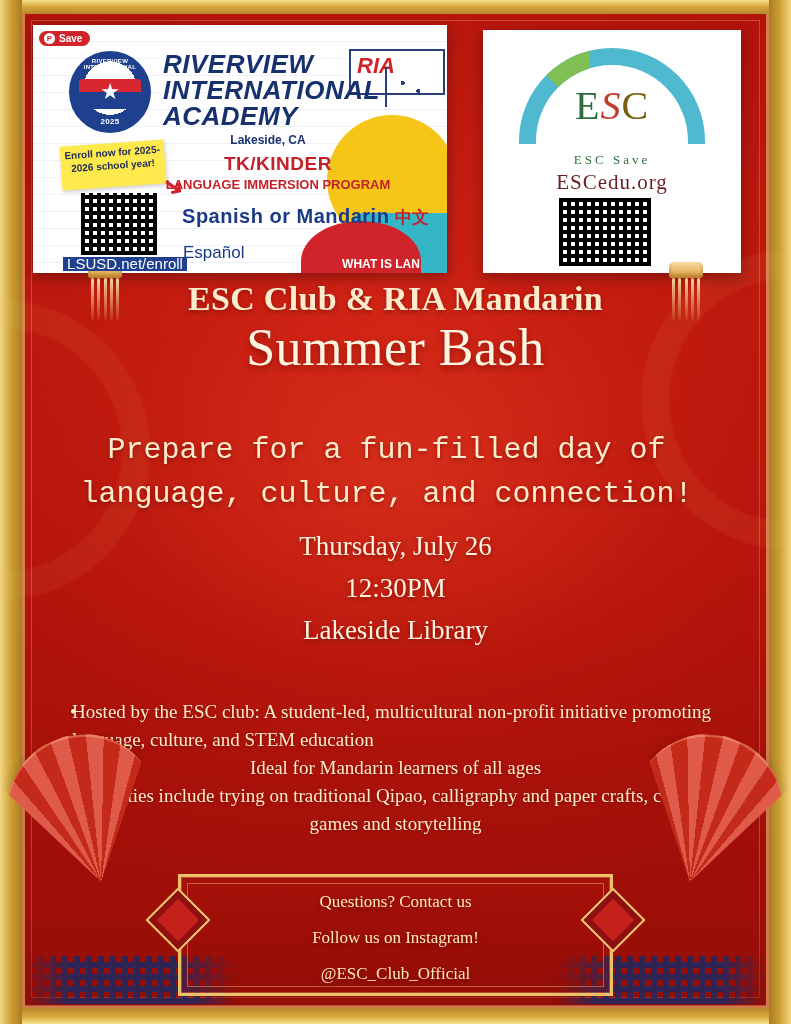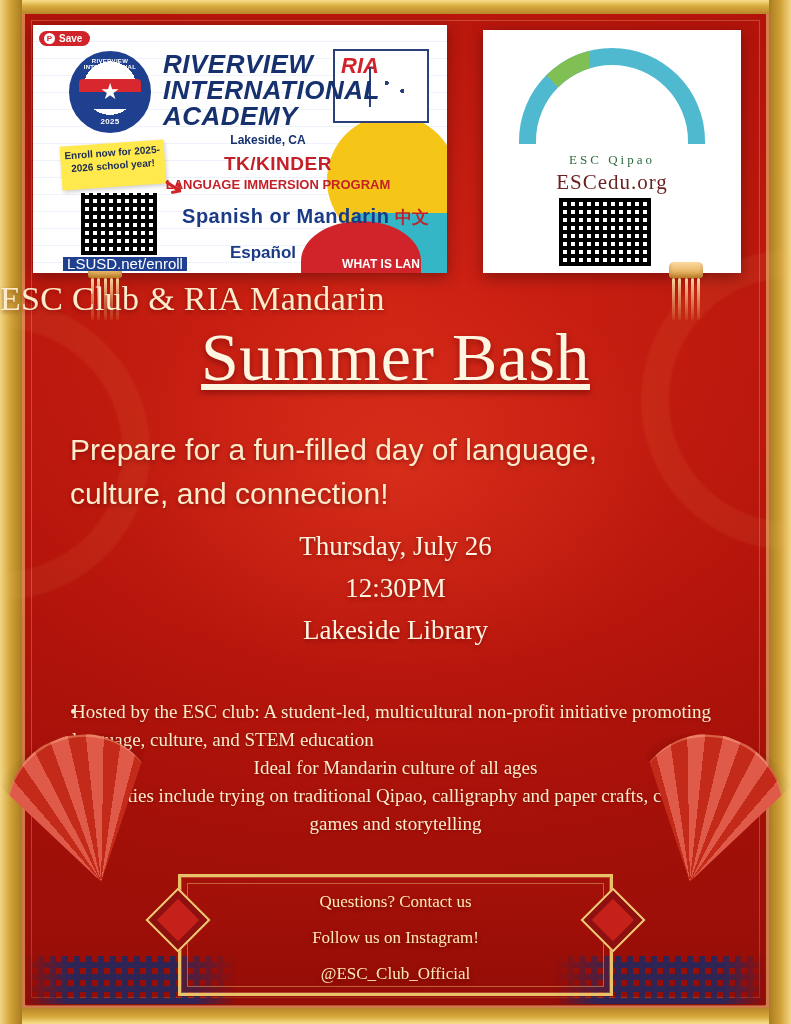"RIA" .brush-box { height: 74px -> 46px; right: 18px -> 2px }
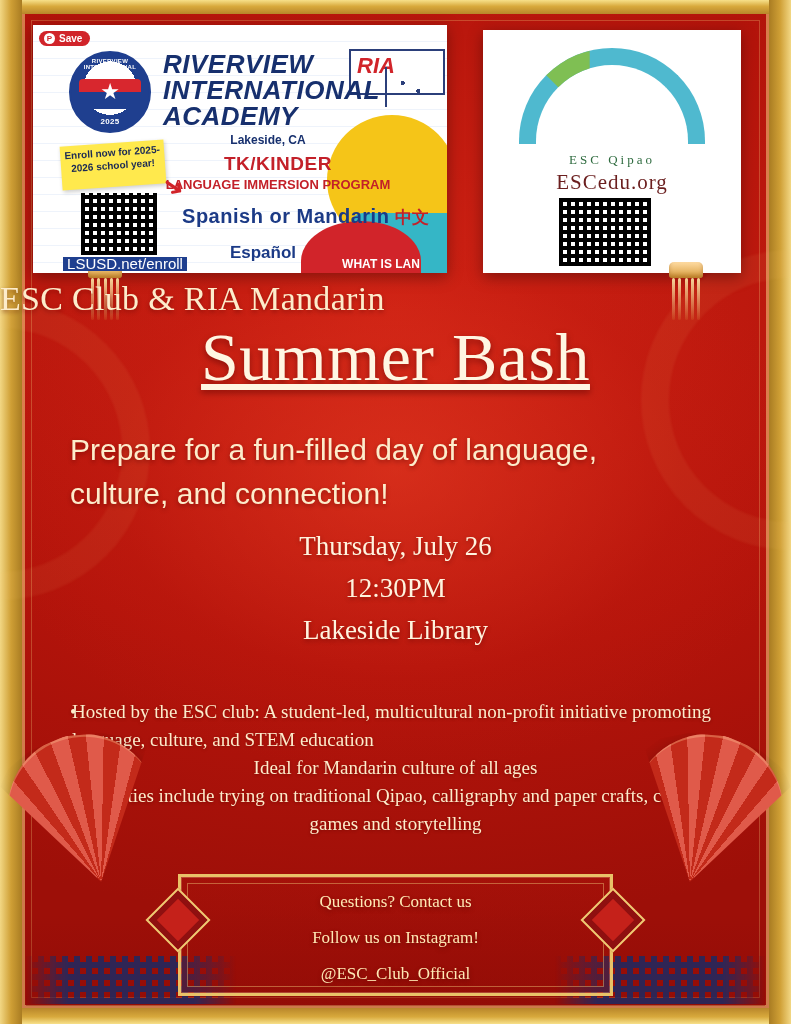"ESC" div.logo-letters { html: none -> <div> <span>E</span><span>S</span><span>C</span> </div> }
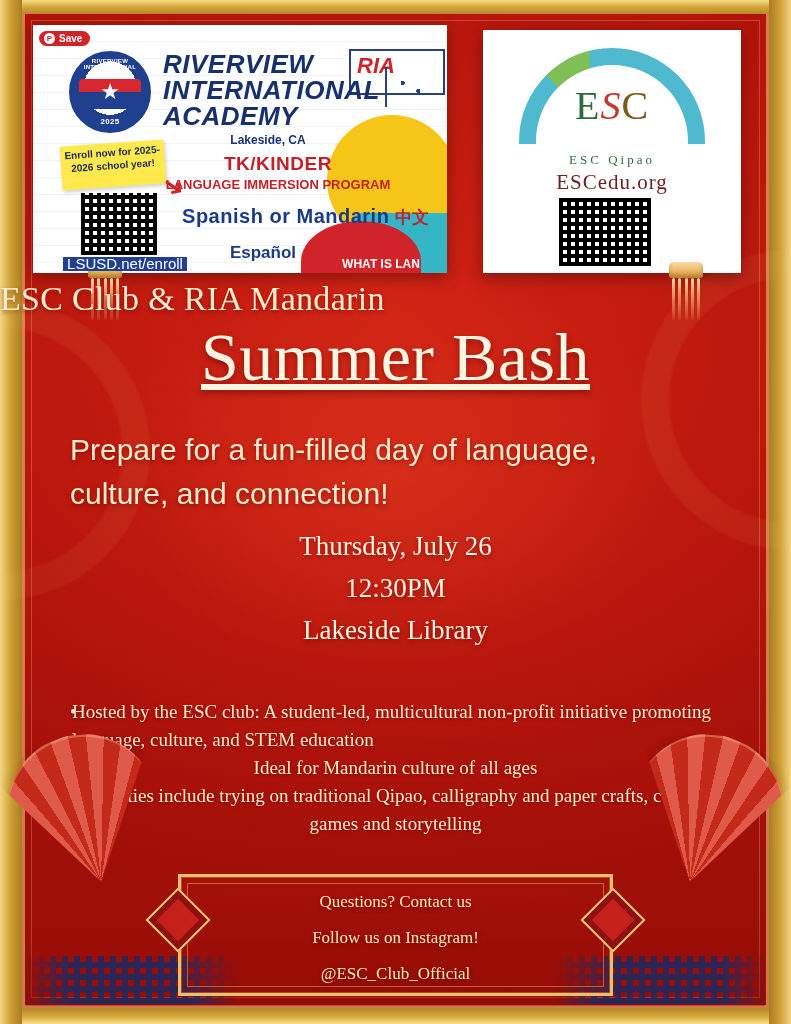"ESC Qipao" div.club { text: Qipao -> Save }
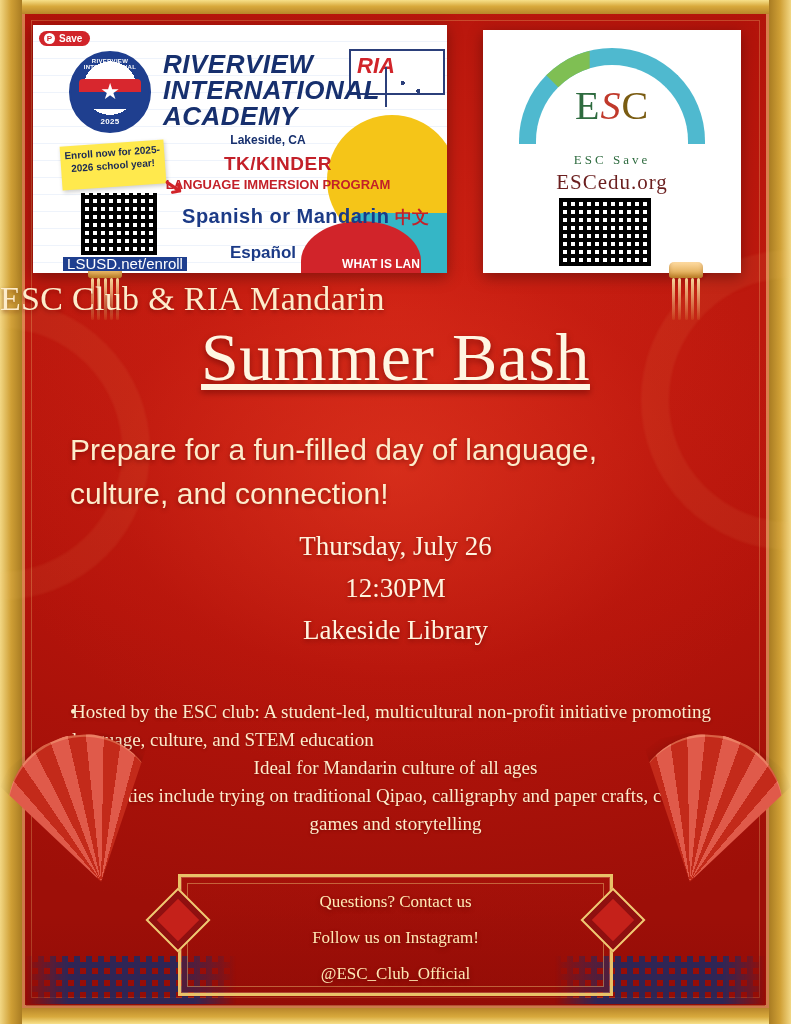"Español" .flyer .espanol { font-weight: bold -> normal; text-align: center -> left }
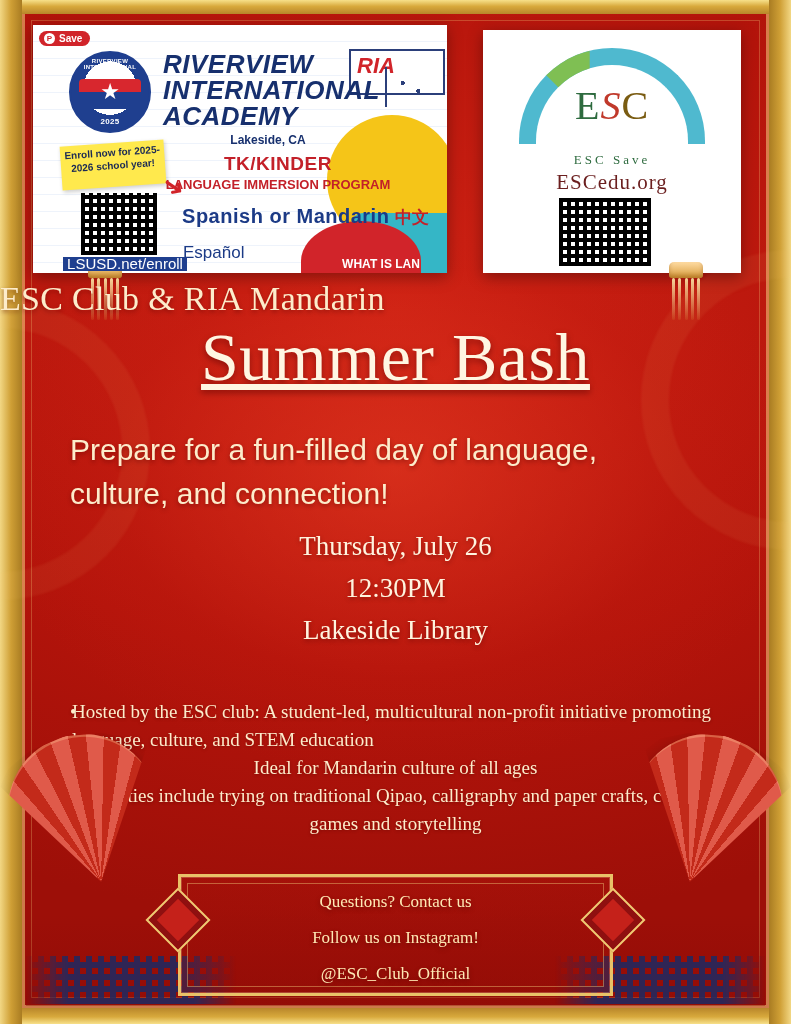"ESC Club & RIA Mandarin" .headline1 { font-weight: normal -> bold; text-align: none -> center }
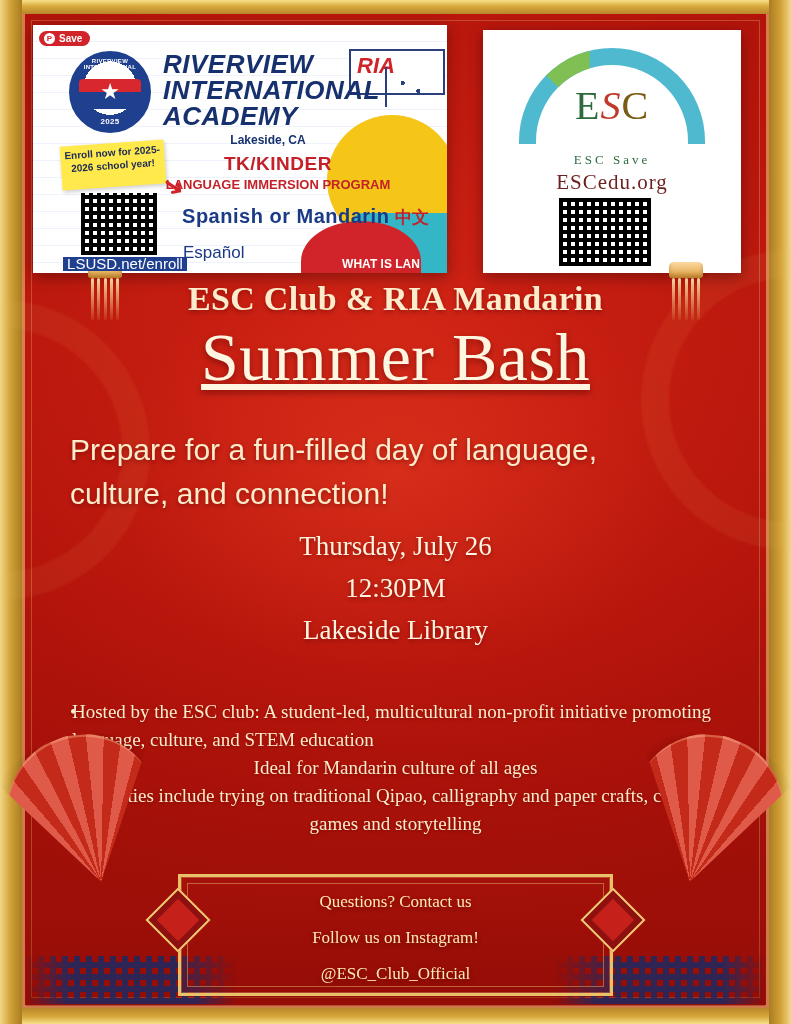"Summer Bash" .headline2 { font-size: 68px -> 52px; text-decoration: underline -> none }
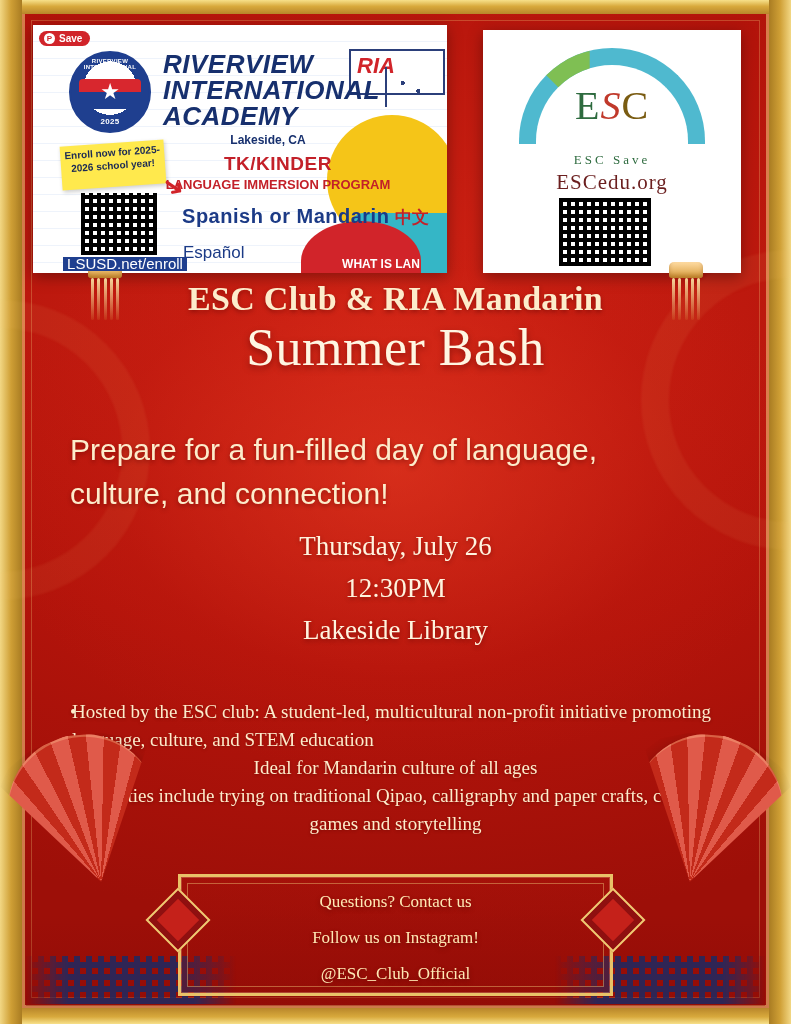"Prepare for a fun-filled day" .subhead { font-family: Liberation Sans, sans-serif -> Liberation Mono, monospace; text-align: none -> center }
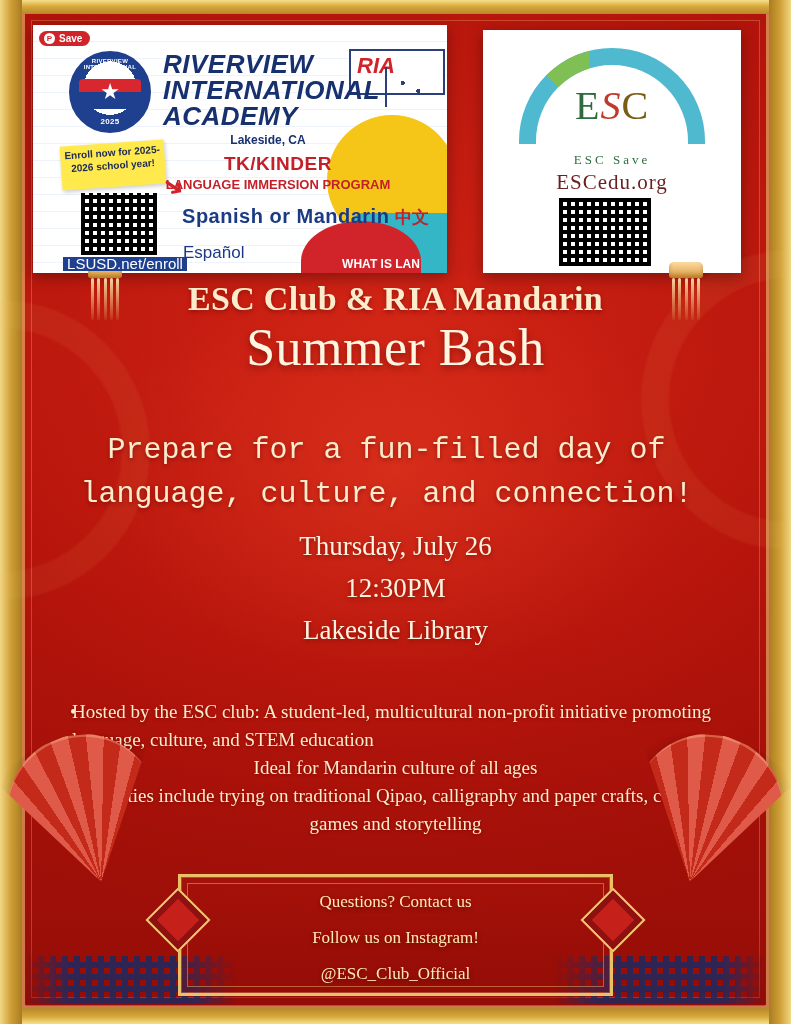"Ideal for Mandarin culture of" li { text: culture -> learners }
